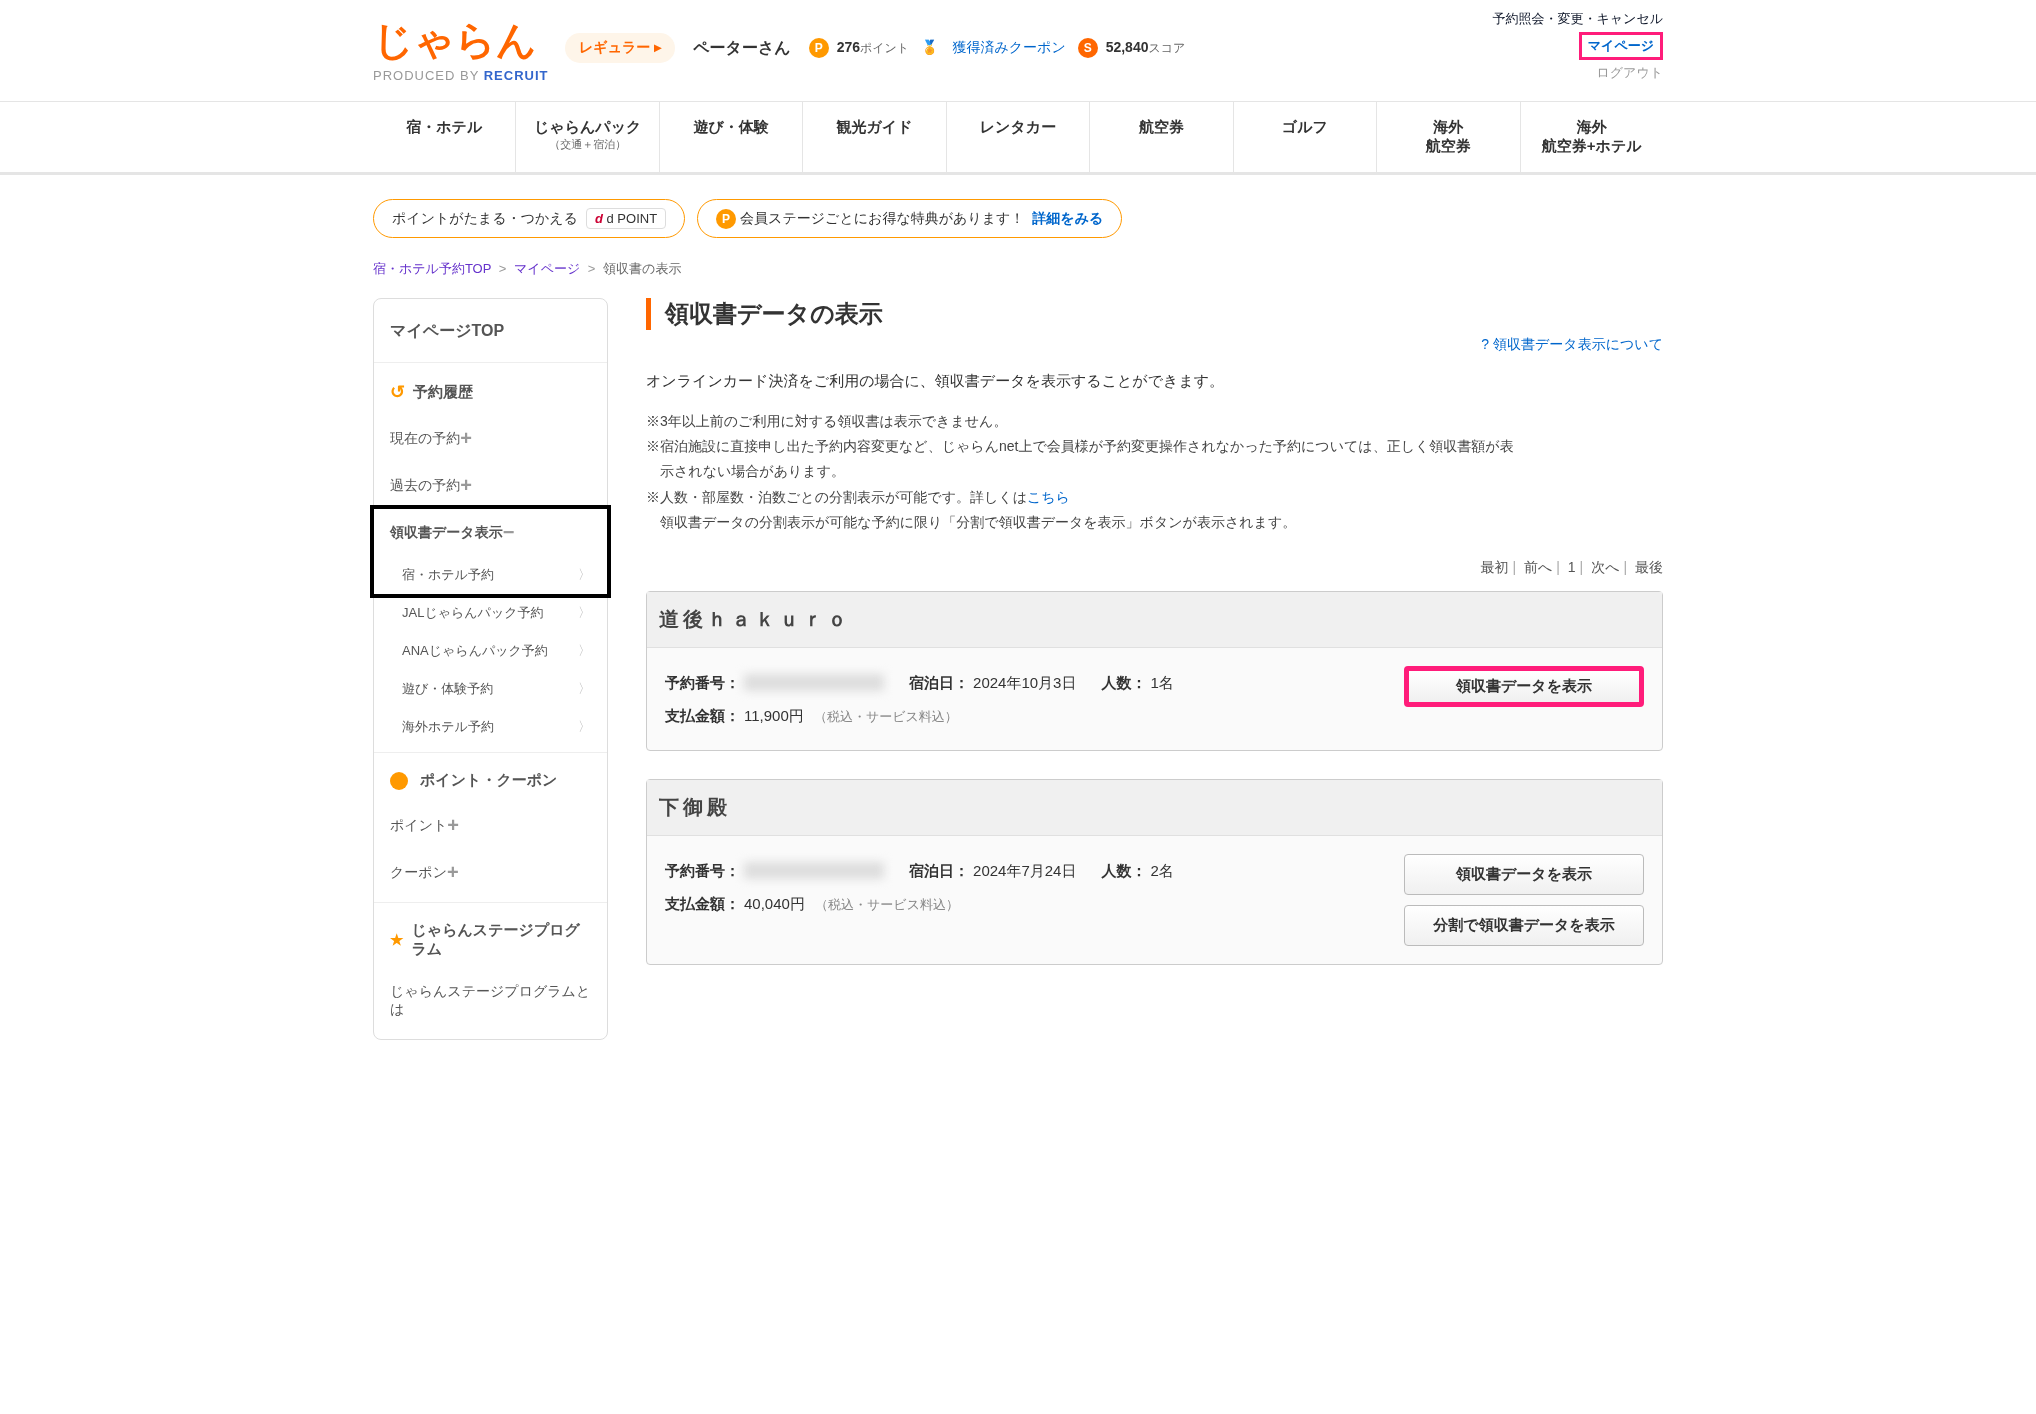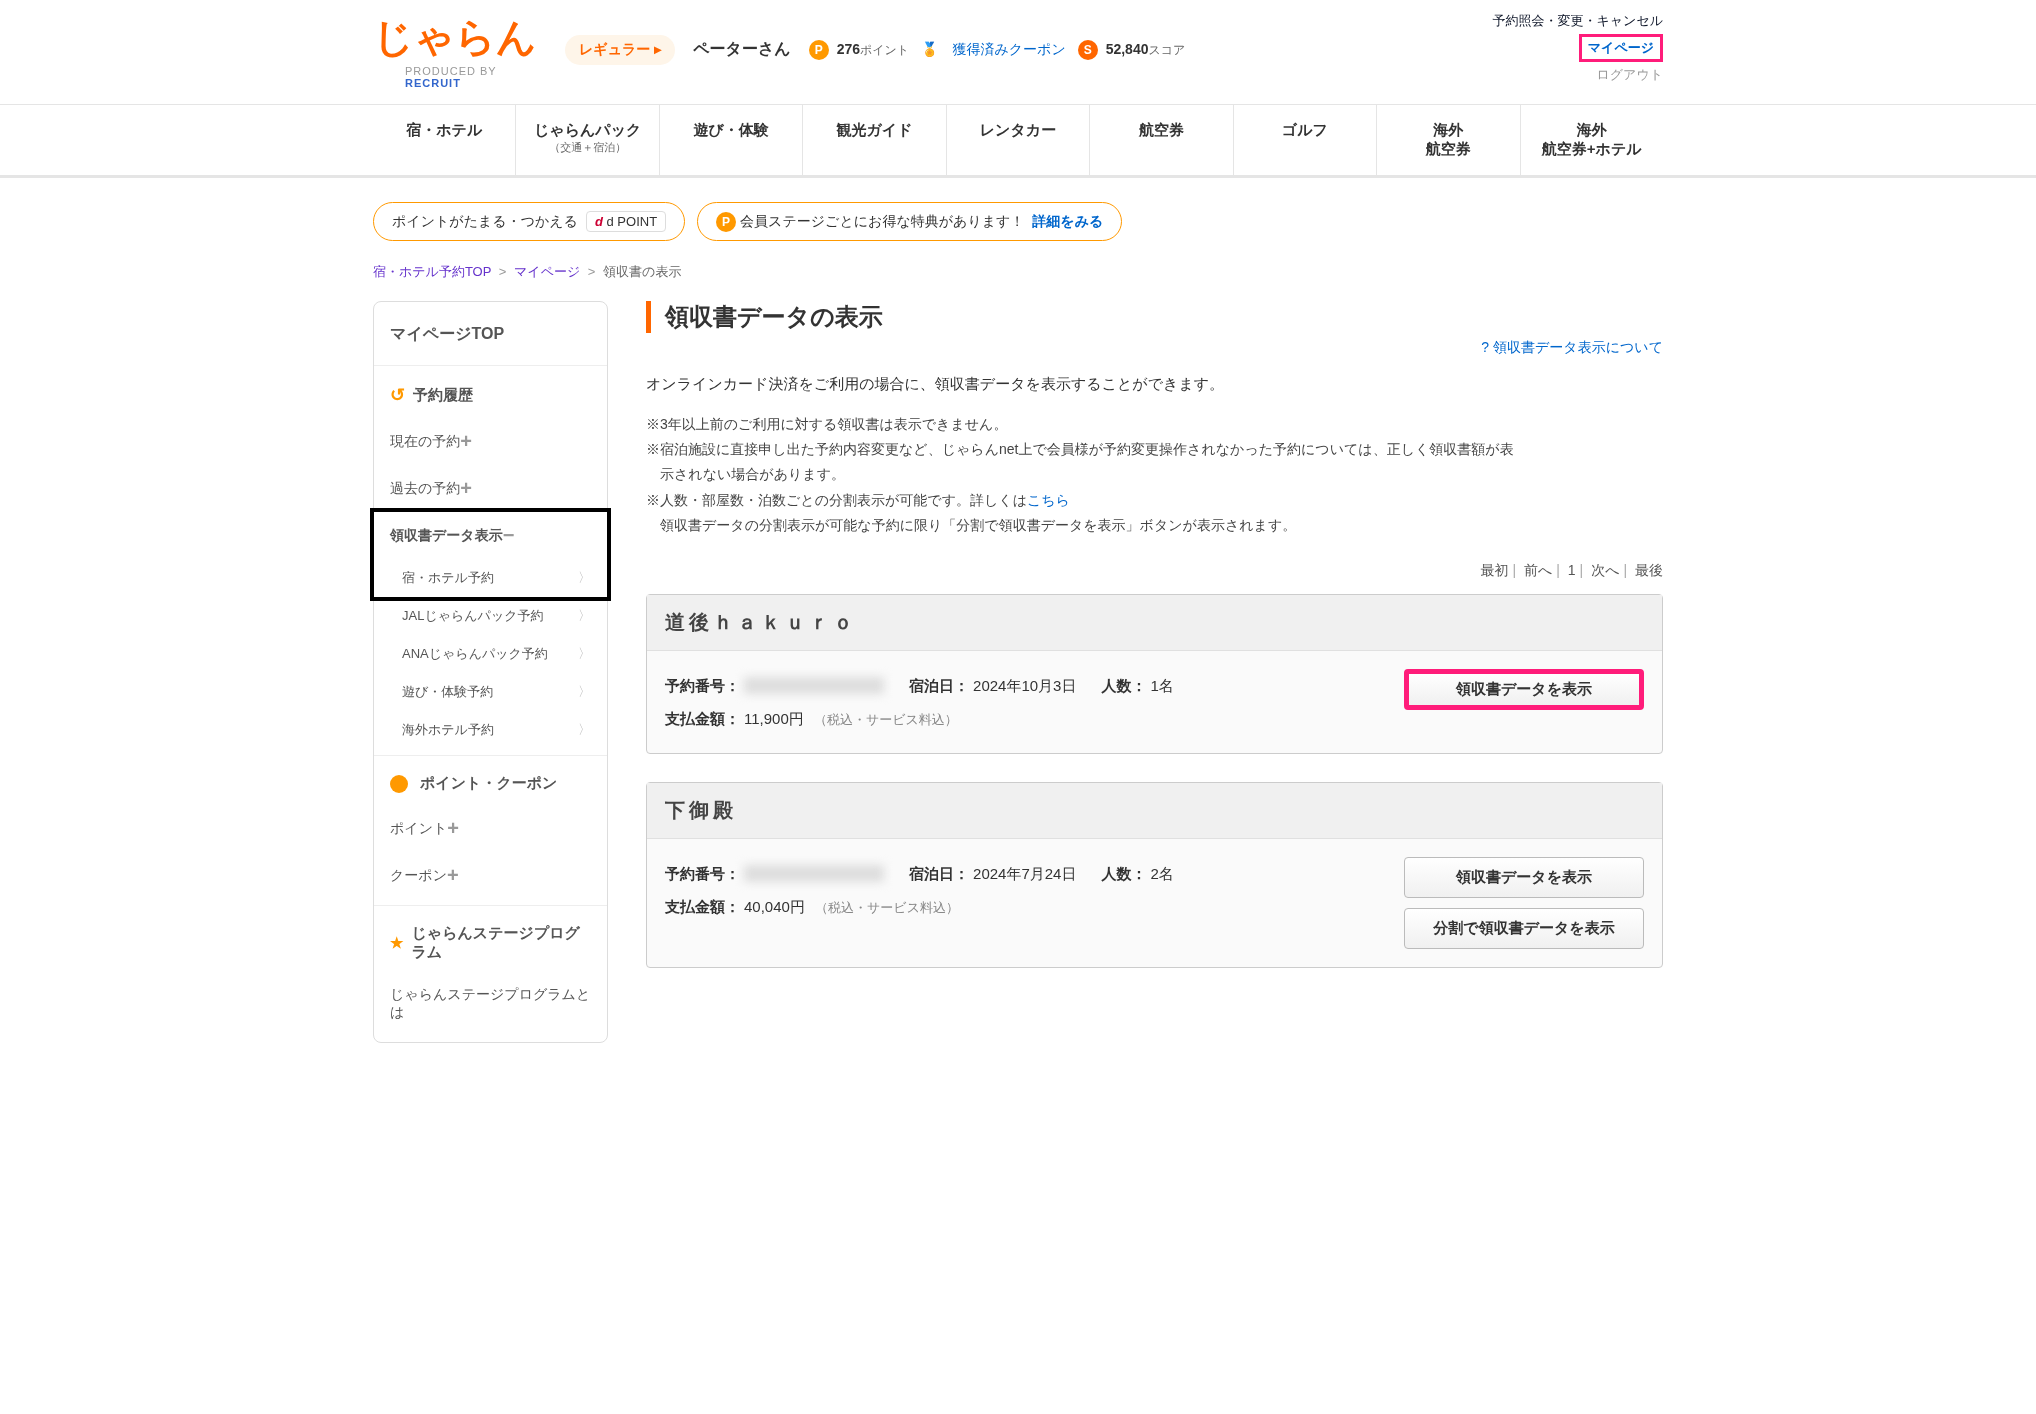"PRODUCED BY RECRUIT" .logo-sub { font-size: 11px -> 13px; margin-left: 32px -> none }
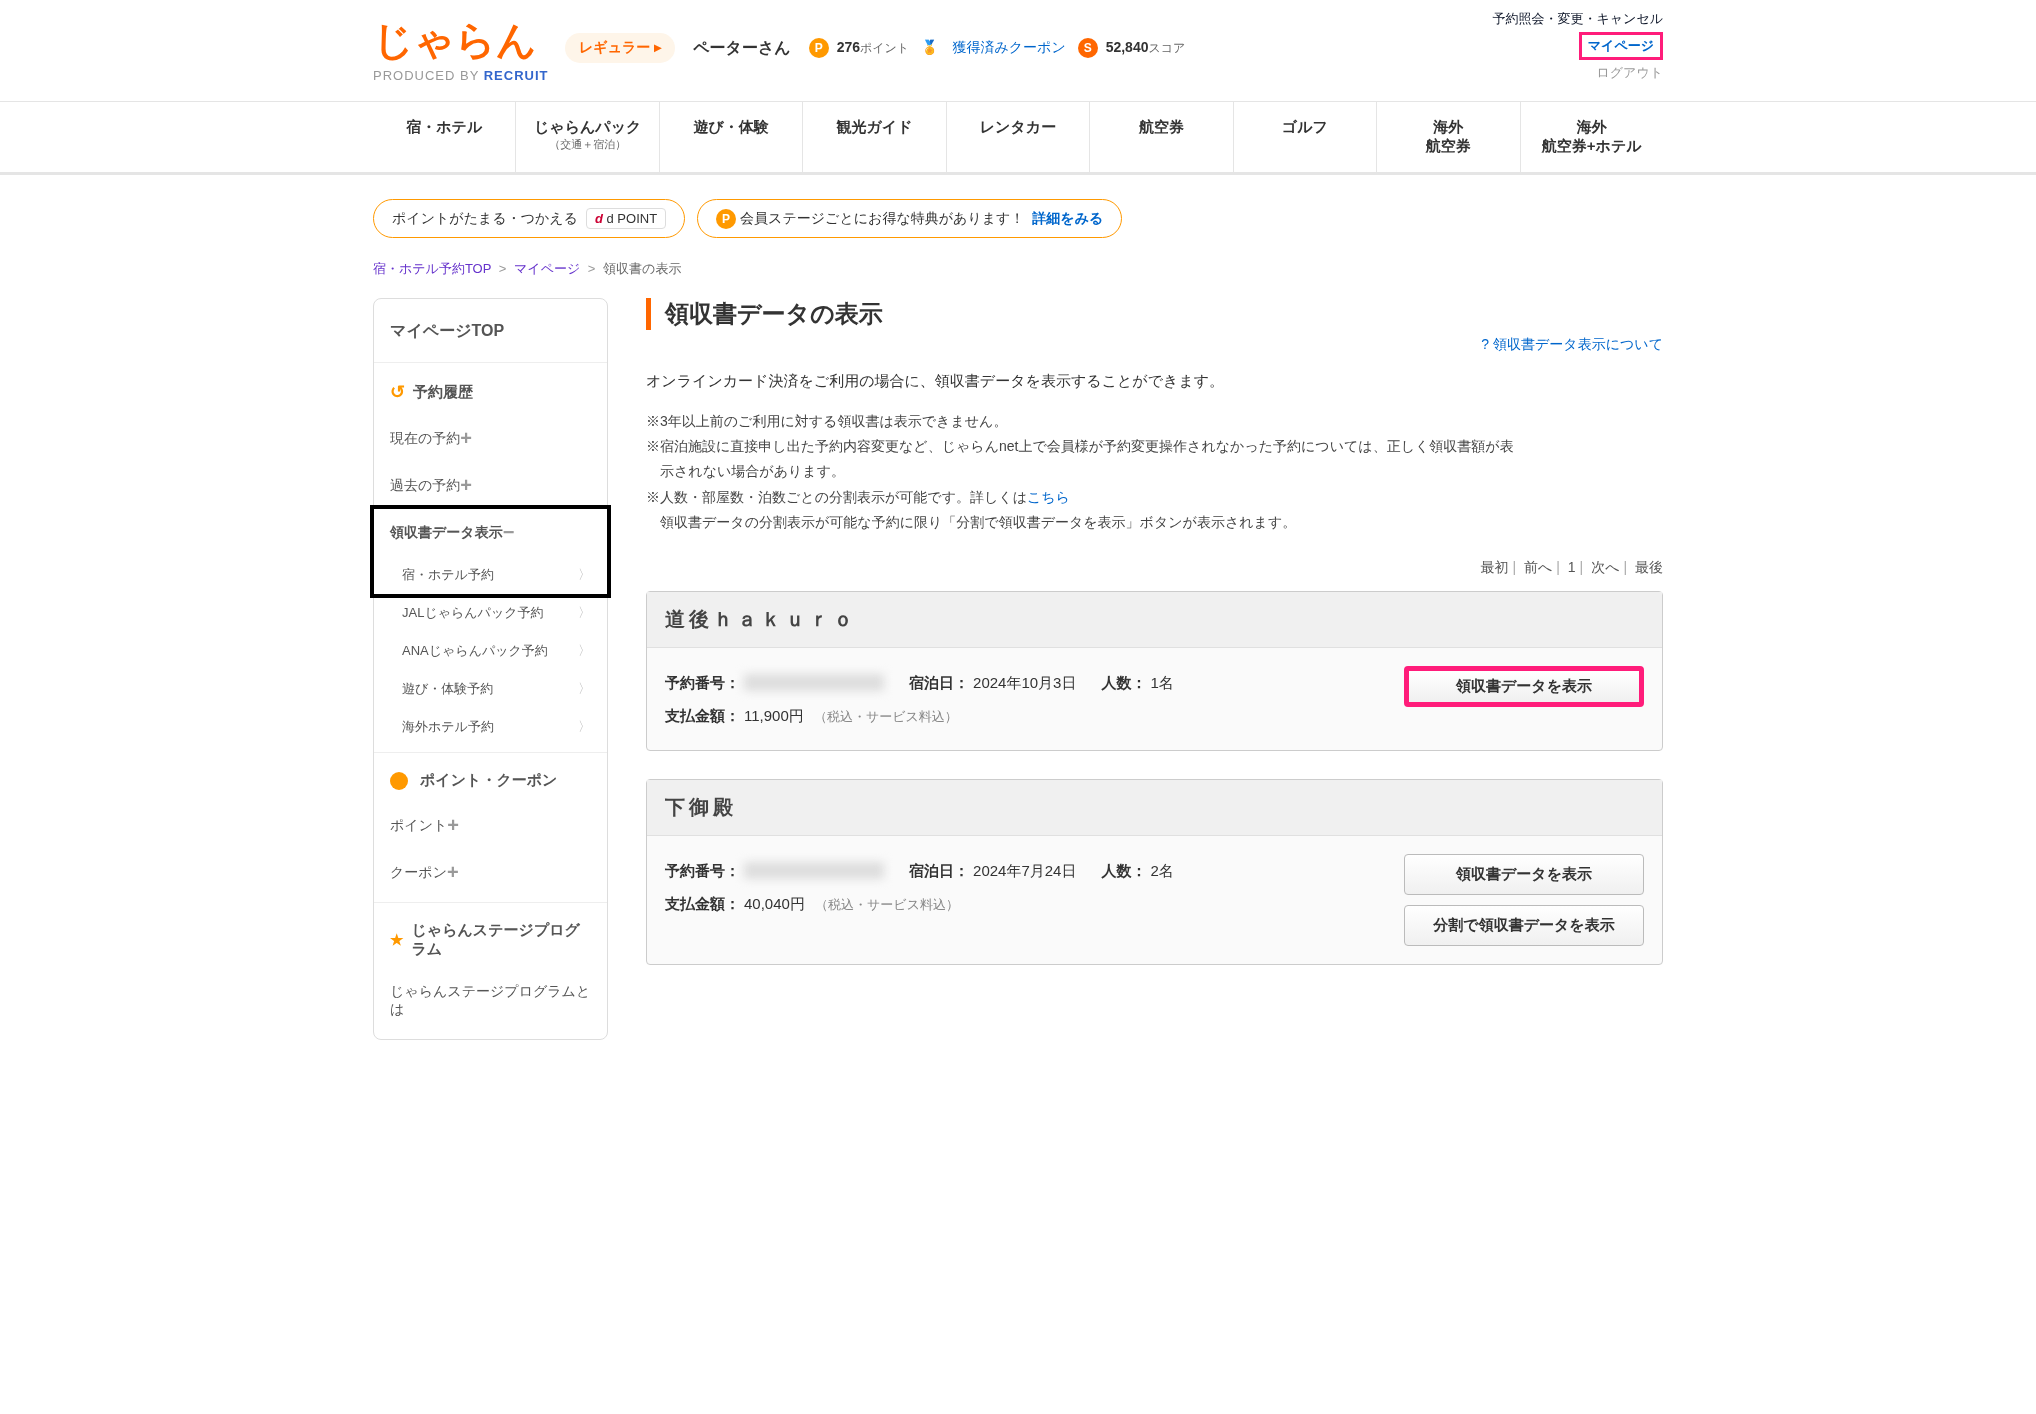"道後ｈａｋｕｒｏ" .card-h { padding: 14px 18px -> 14px 12px }
